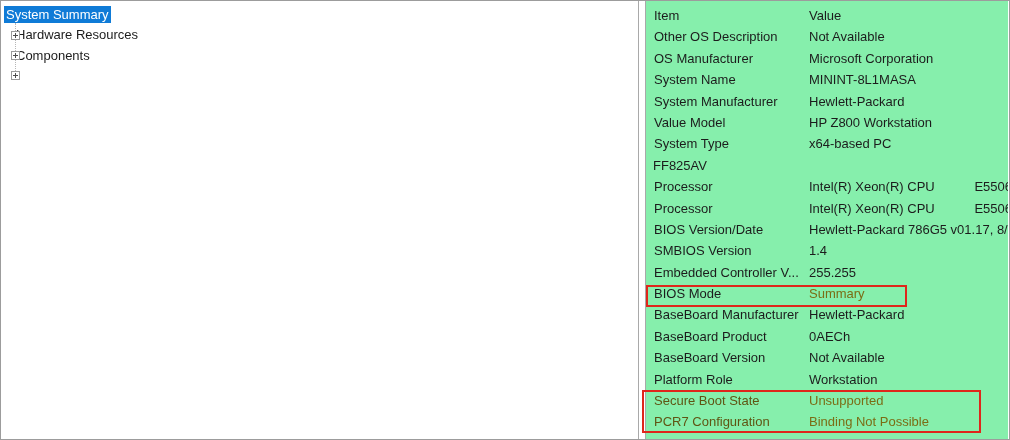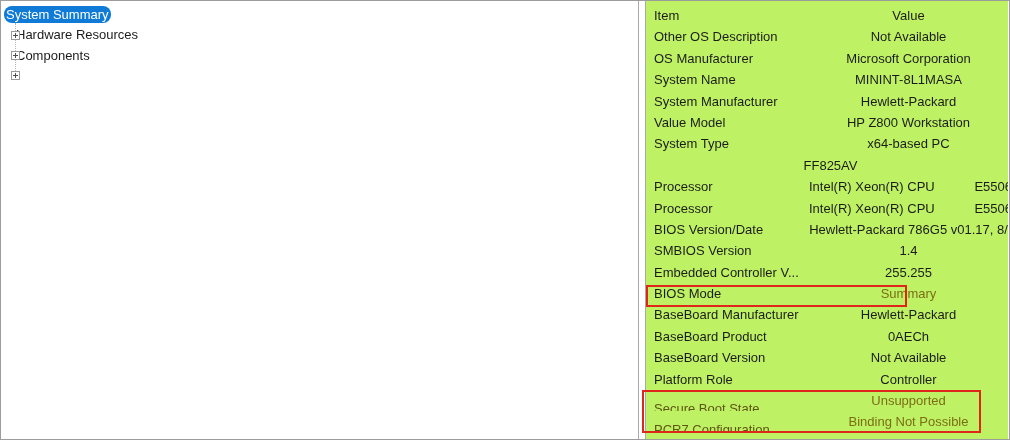"System Summary" .tree-item.selected .tree-label { border-radius: 8px -> none }
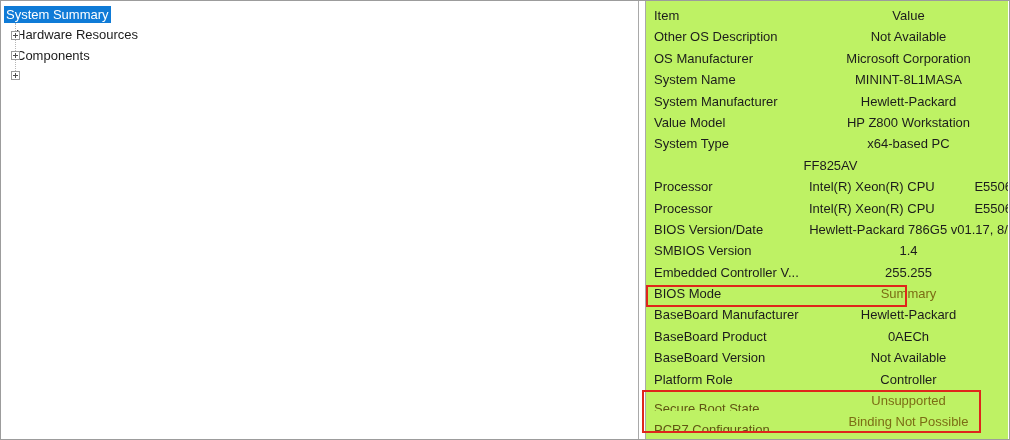"Item" .right-pane { background: #bef264 -> #86efac }
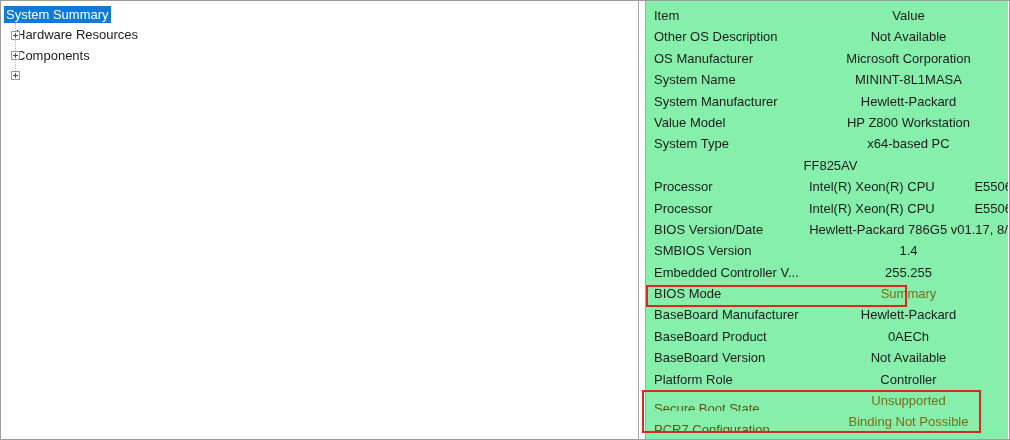"Value" .cell.value { text-align: center -> none }
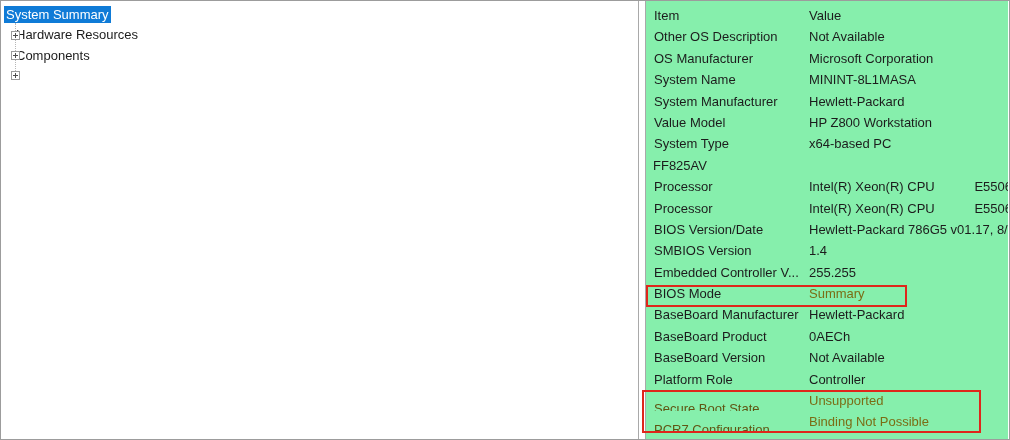"Controller" span.cell { text: Controller -> Workstation }
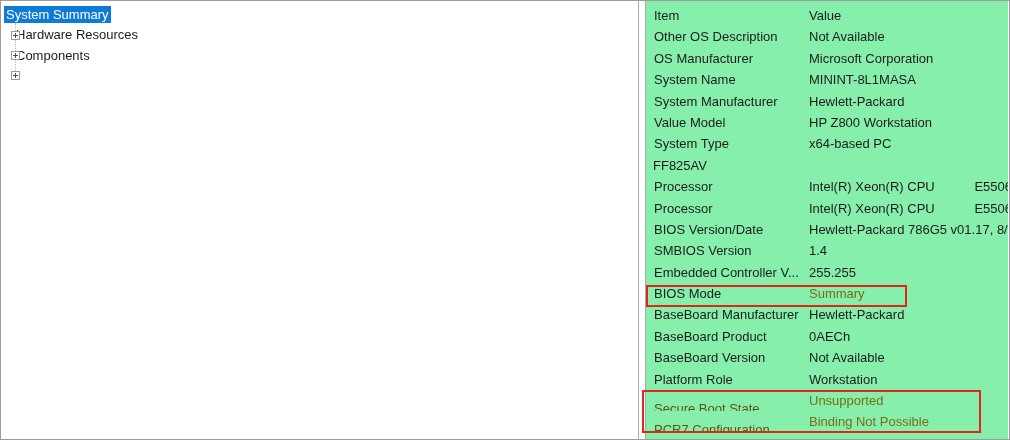"Secure Boot State" .warn-item { margin-top: 8px -> none }
